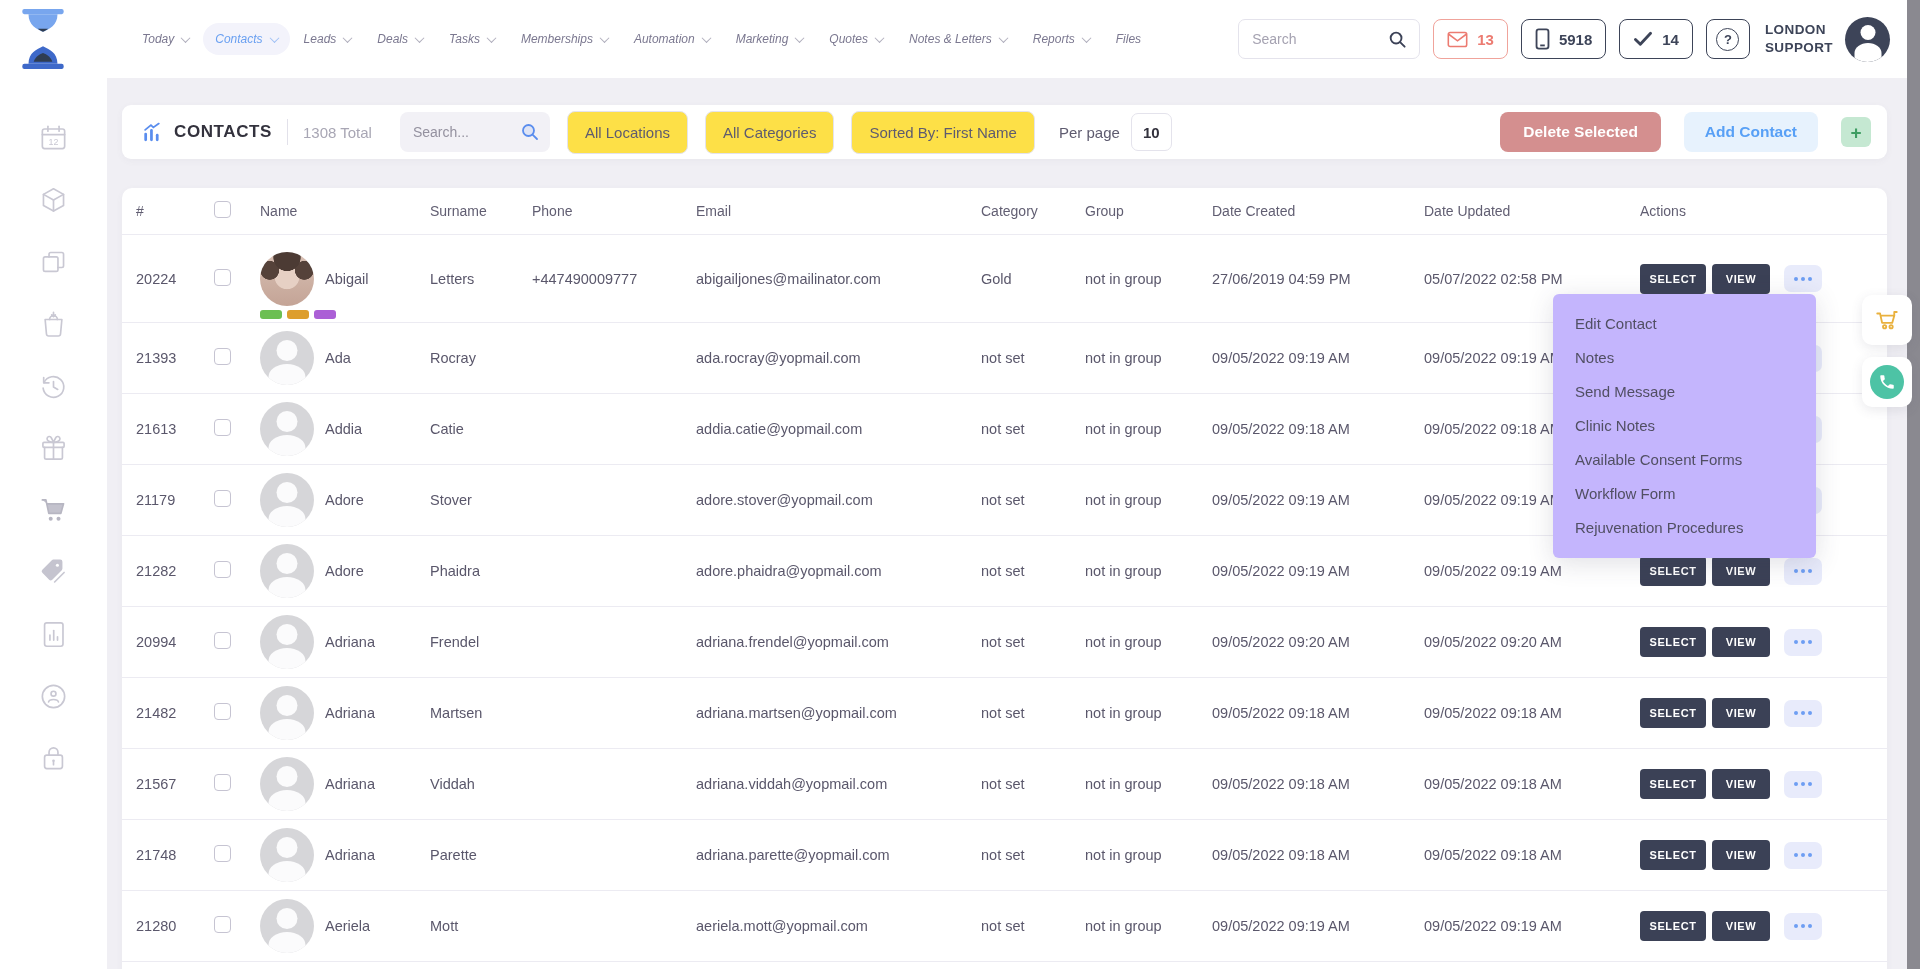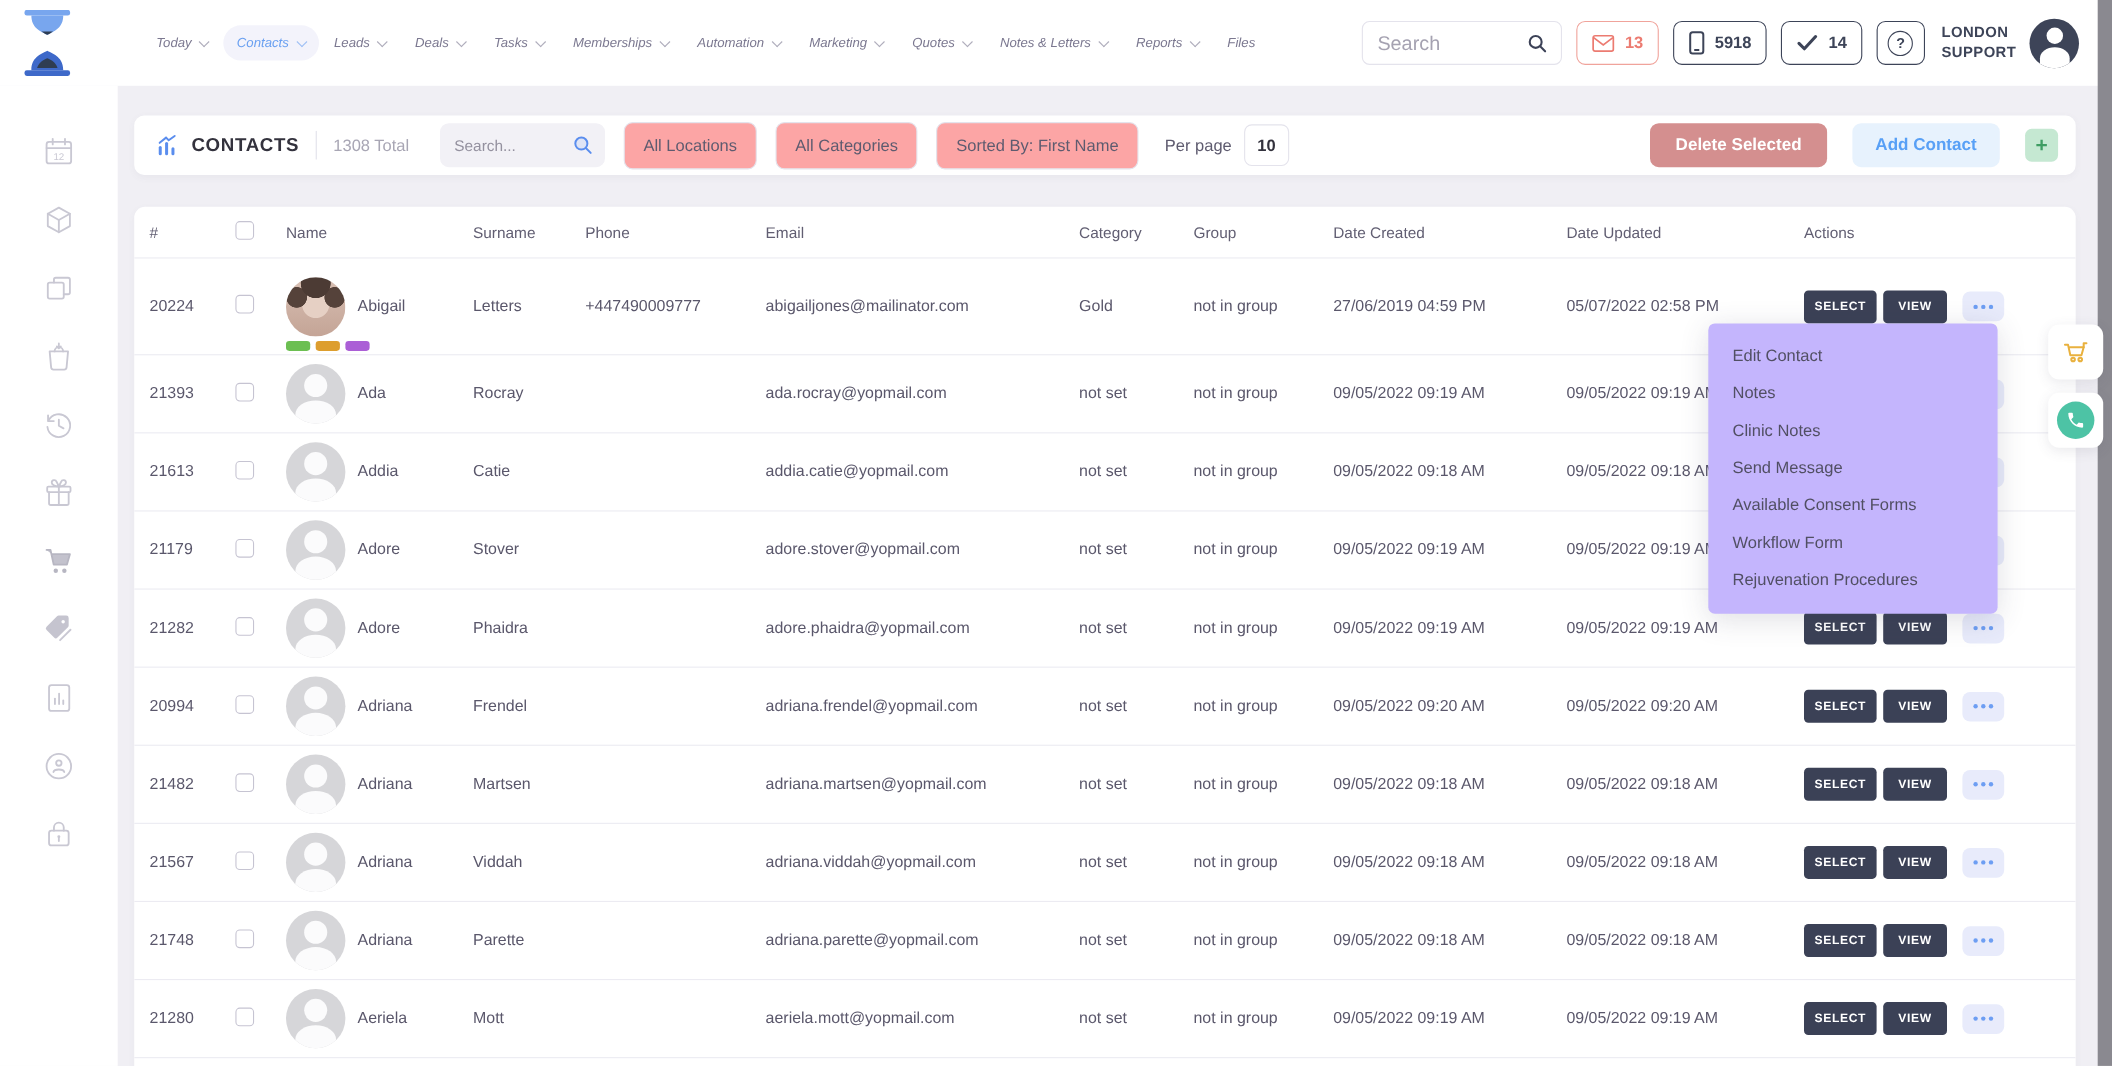"Search" .search-top input { font-size: 18px -> 14px }
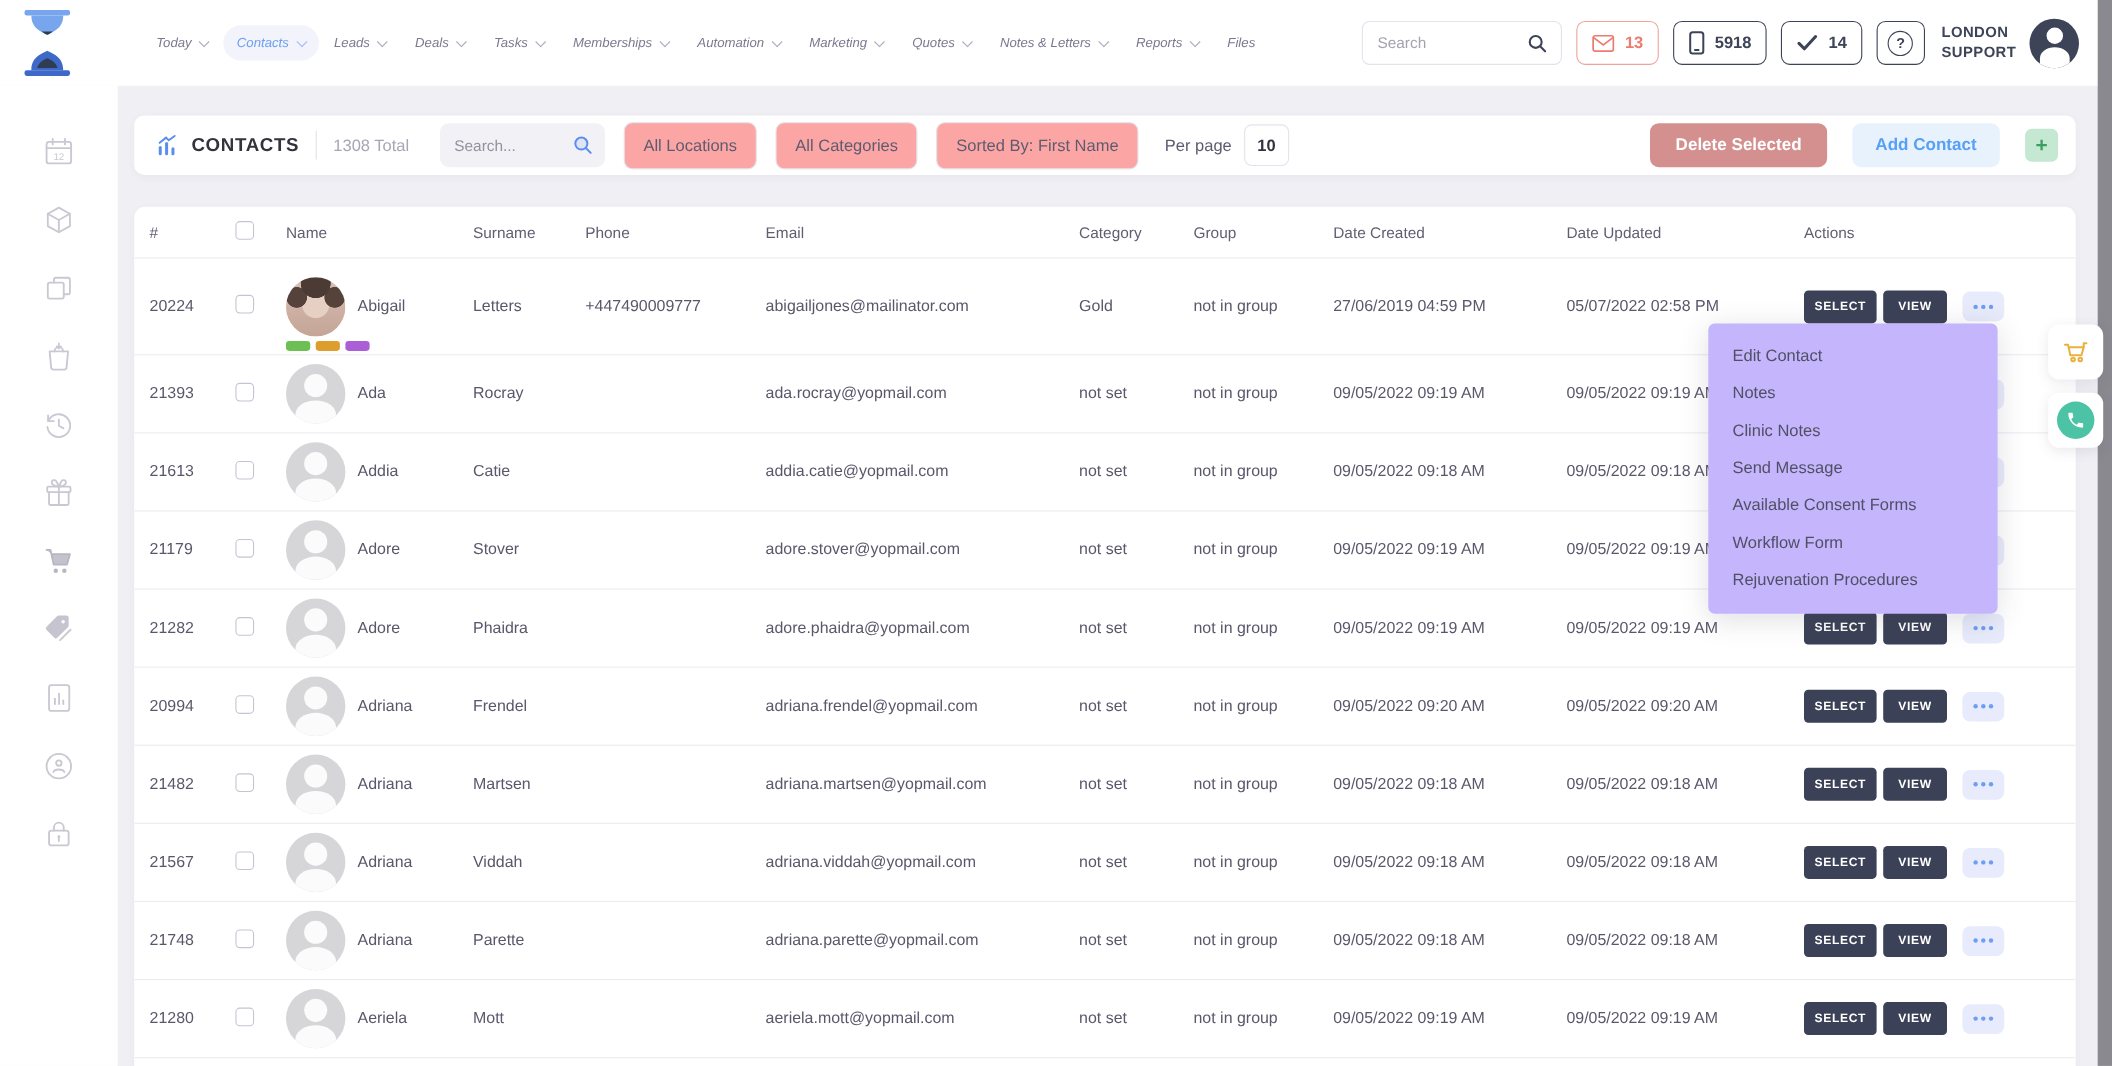"All Locations" .filter-box { background: #fca5a5 -> #fde047 }
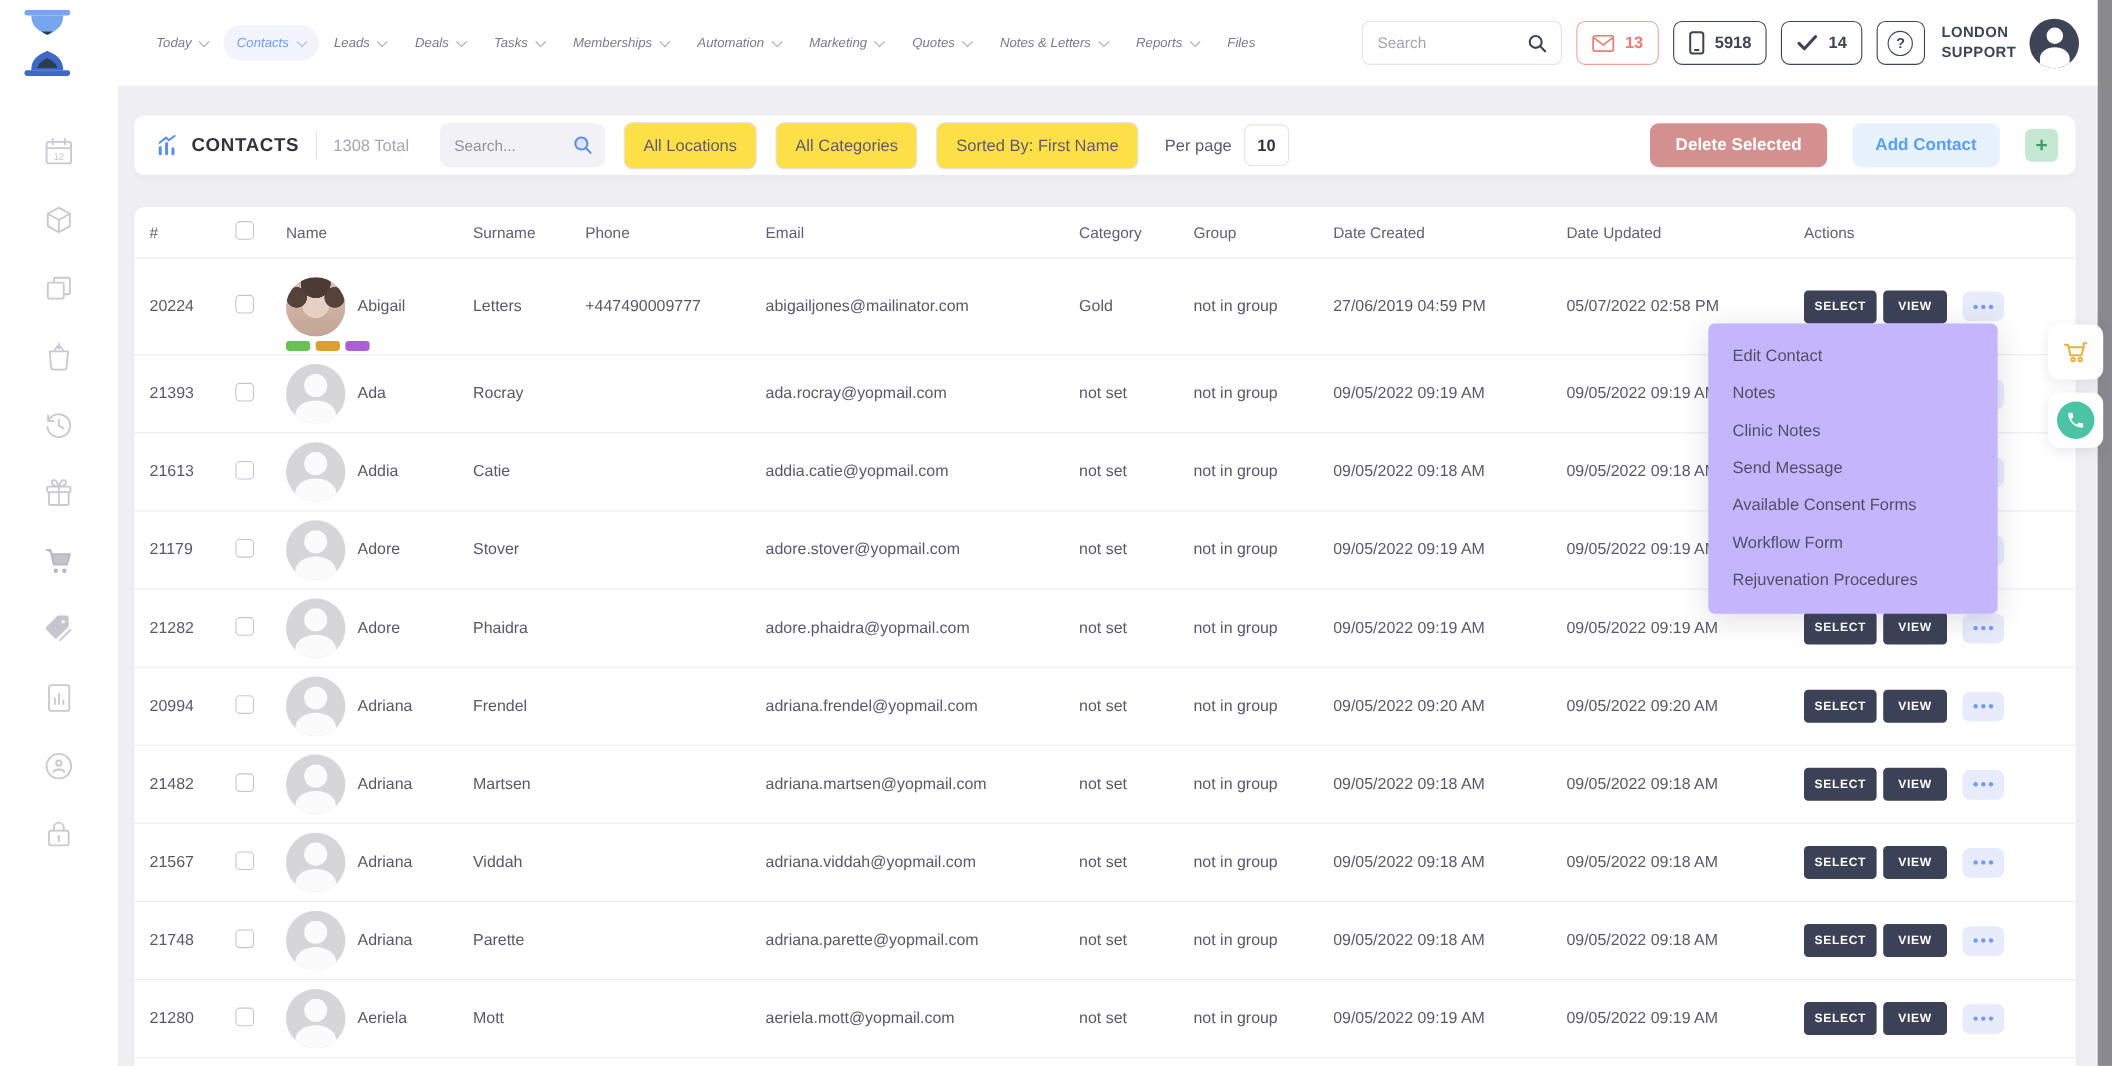"Clinic Notes" div.item { order: before "Send Message" -> after "Send Message" }
